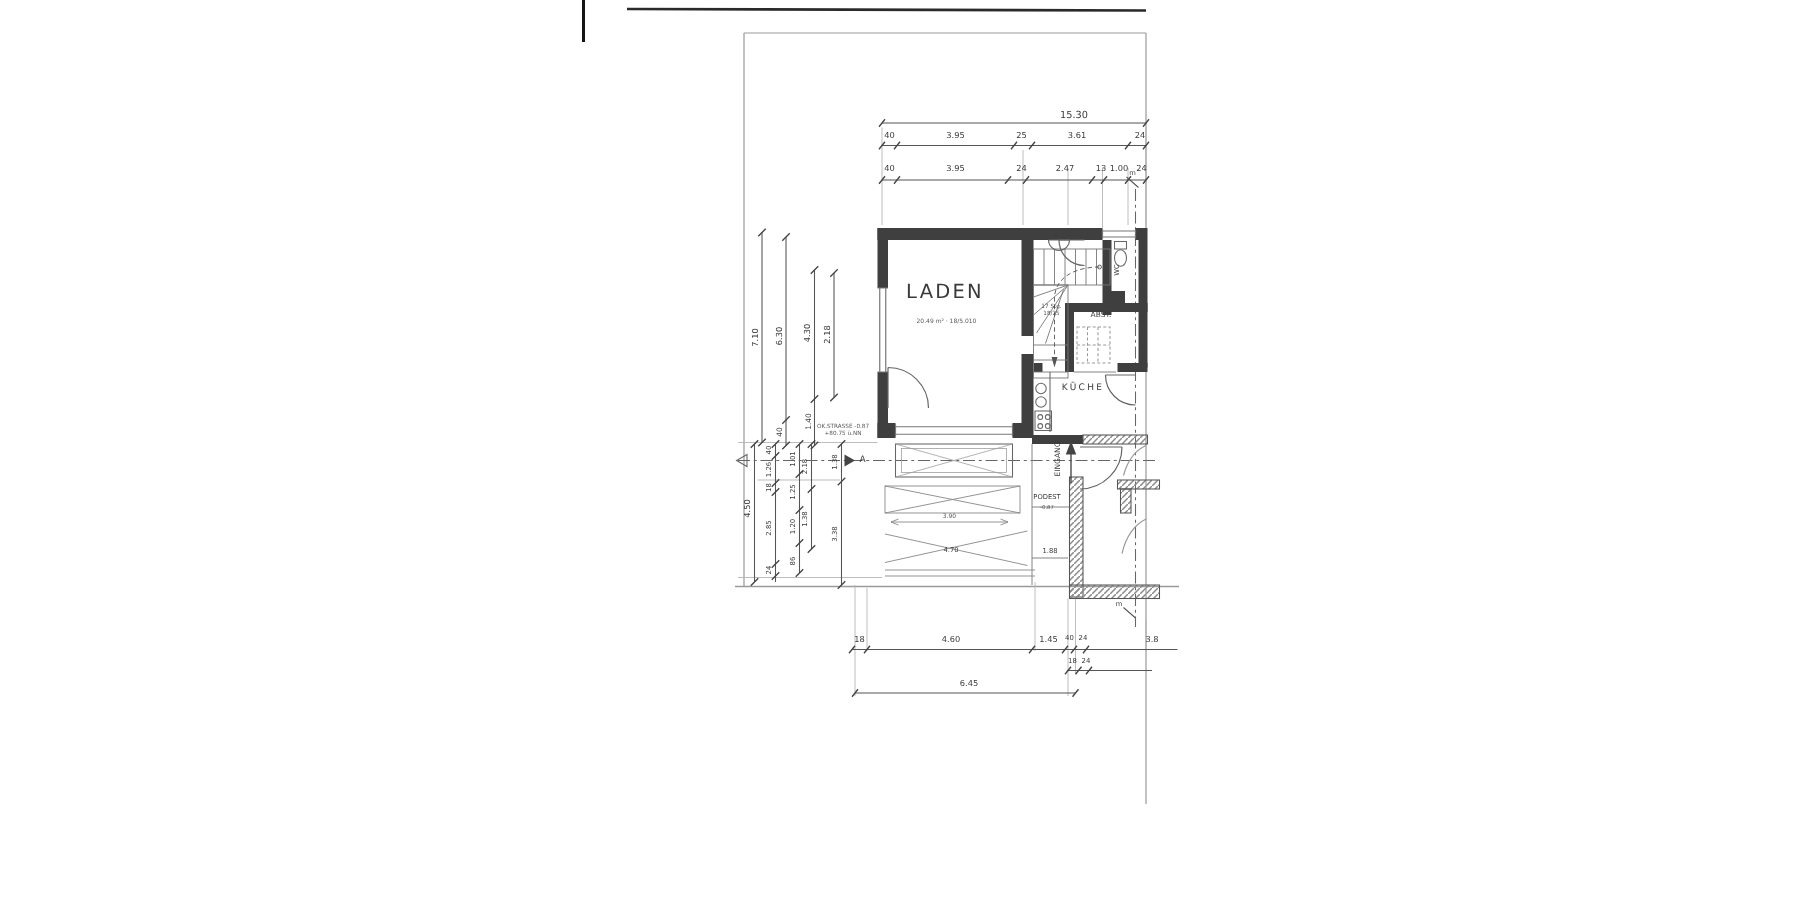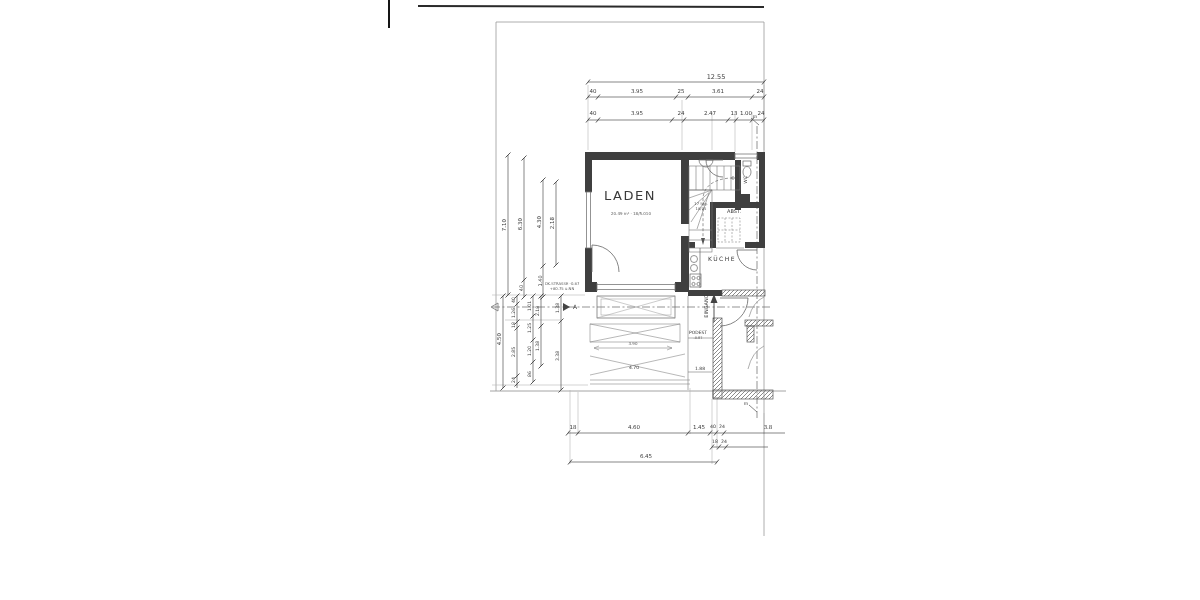"12.55" div.lbl { text: 12.55 -> 15.30 }
